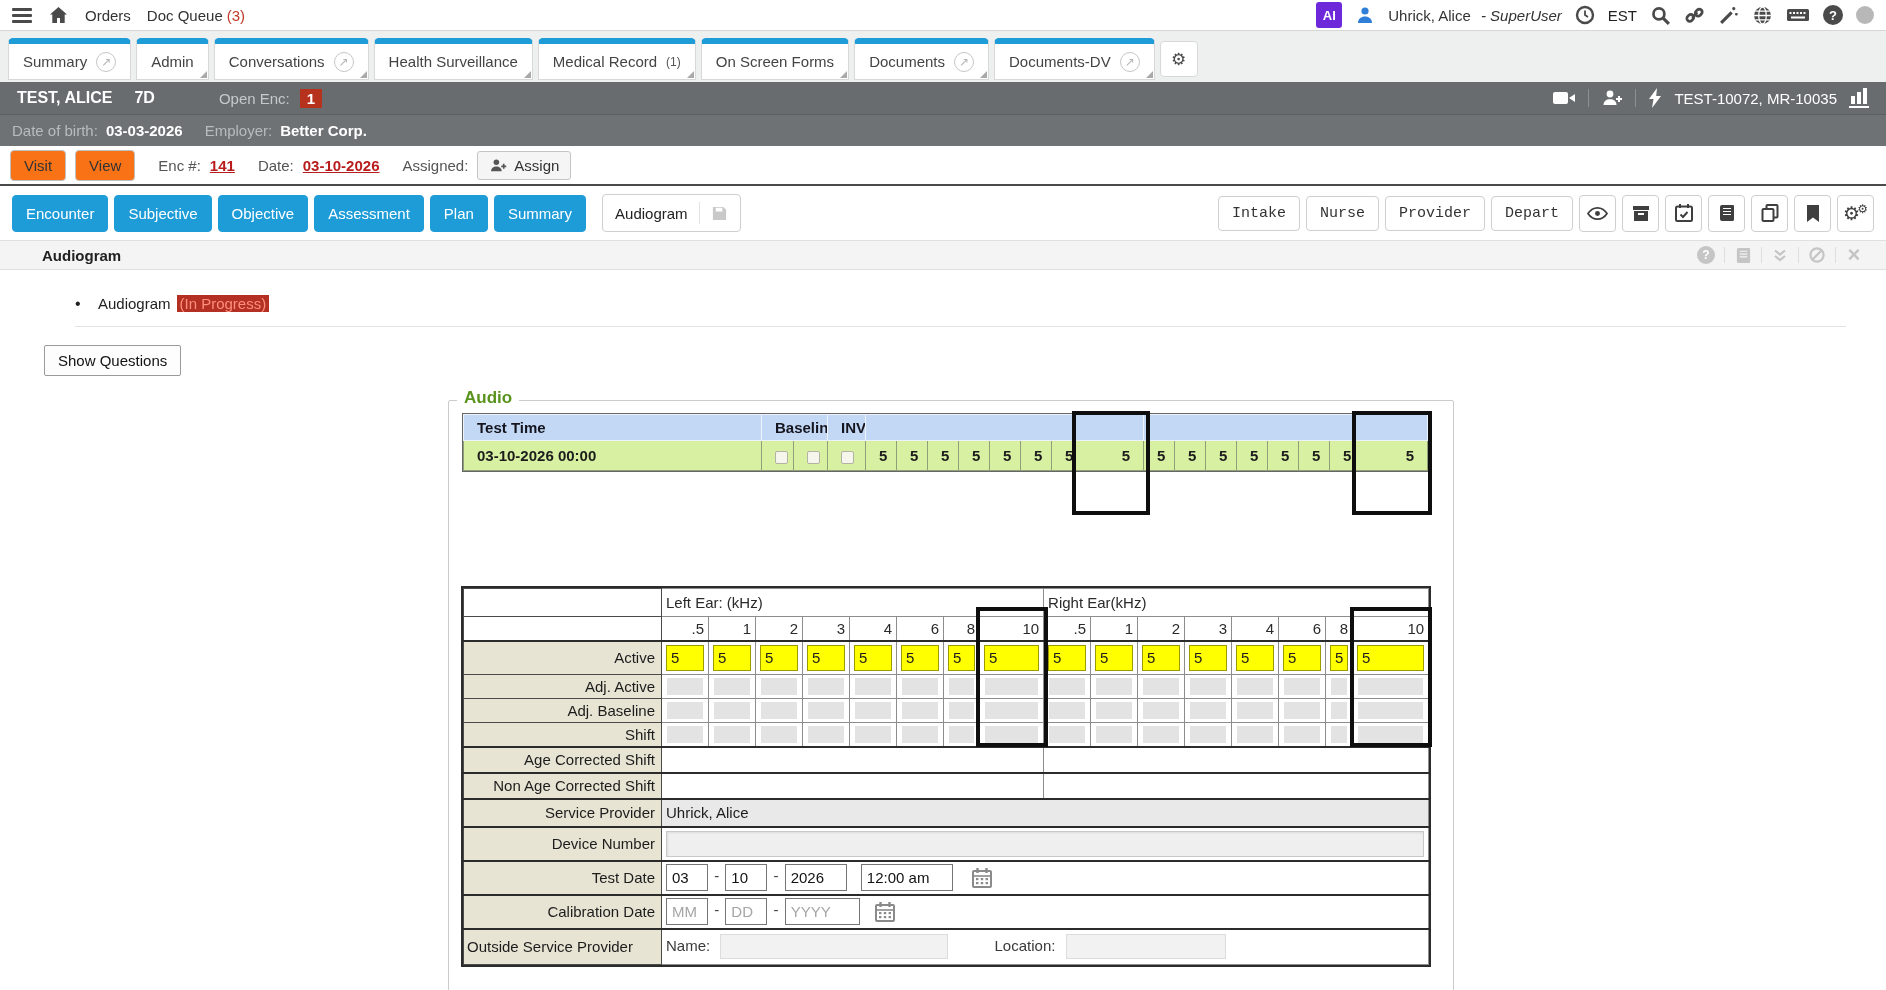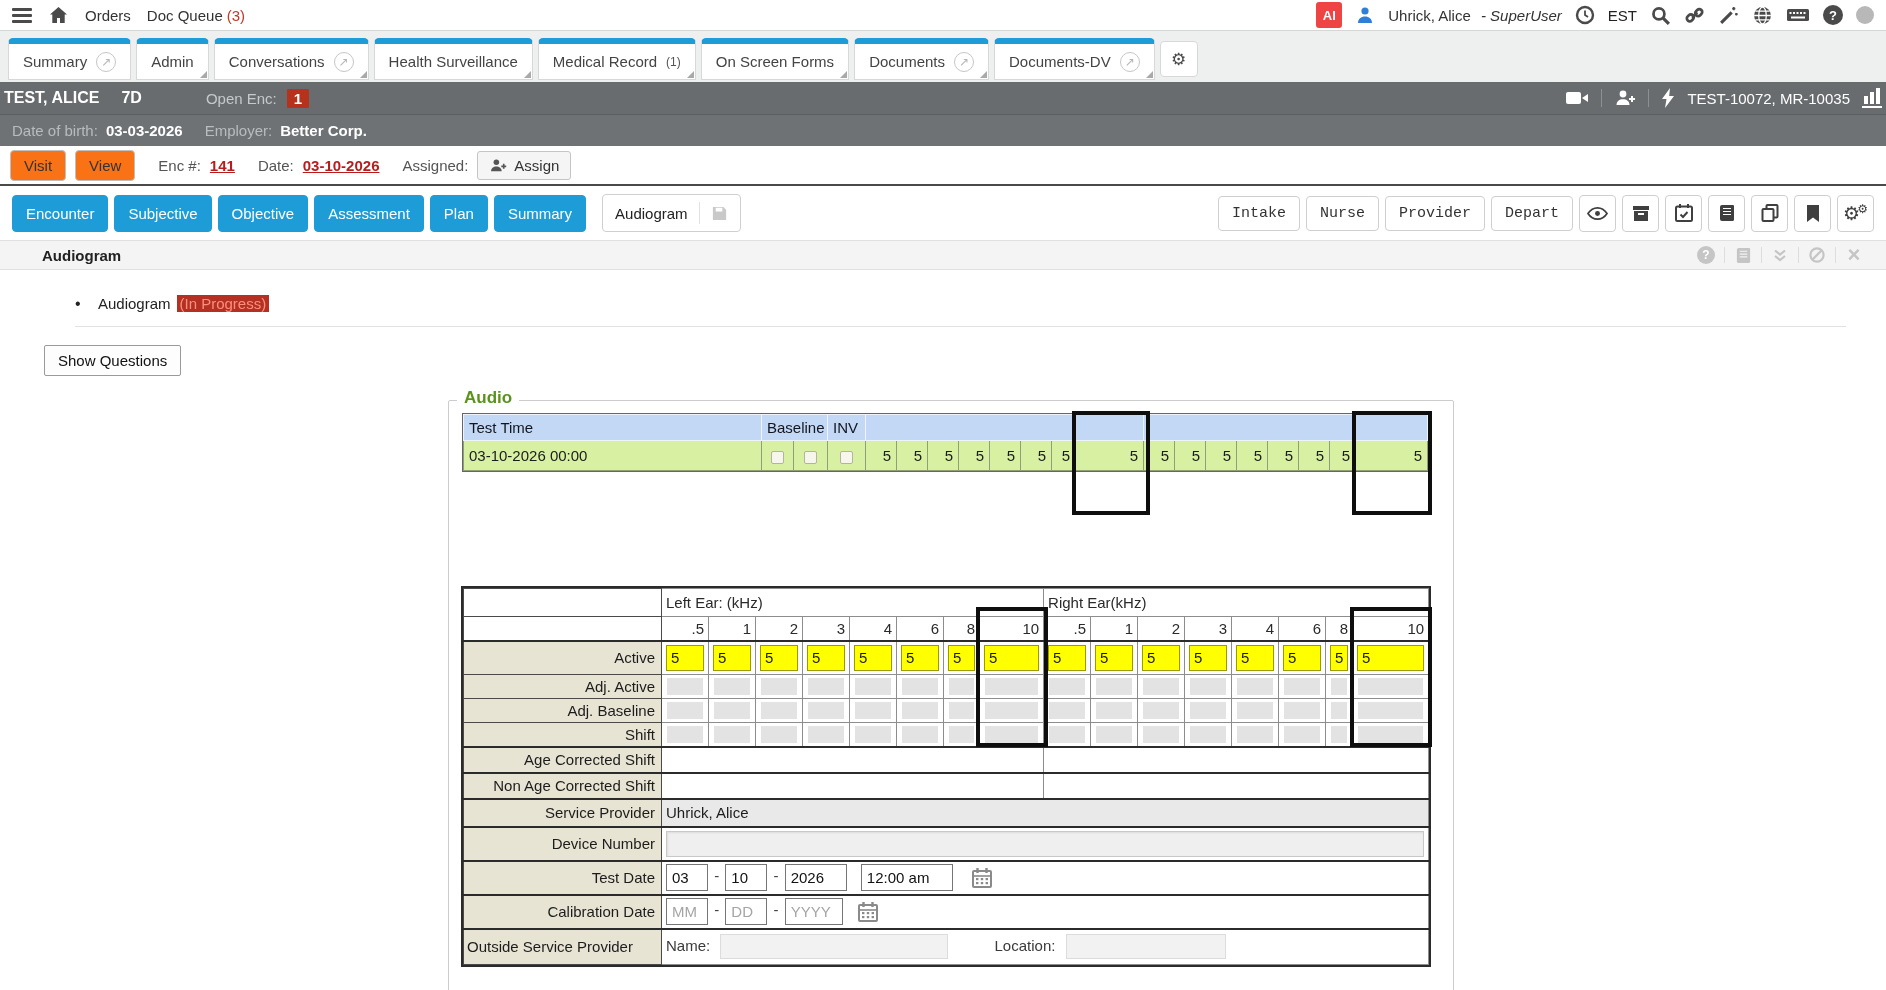"AI" .ai-badge { background: #ef4444 -> #6d28d9 }
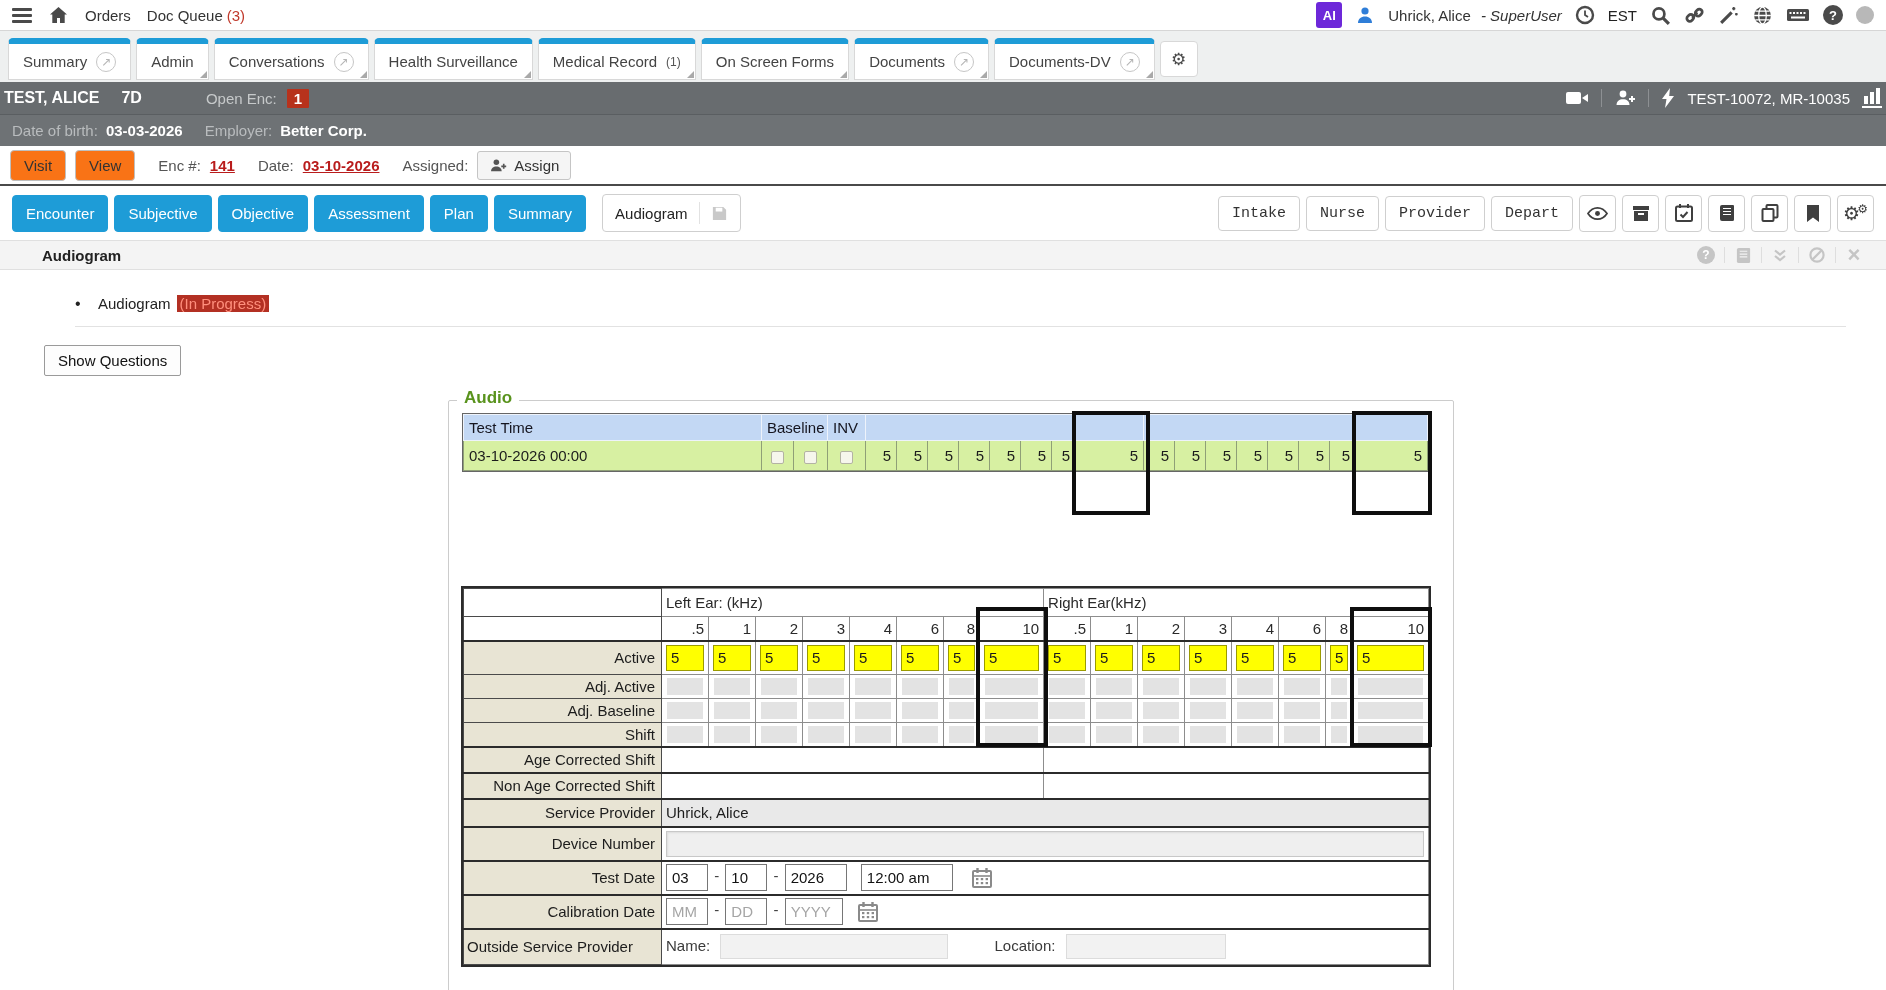"TEST, ALICE" .pb1 { padding: 0 4px -> 0 17px }
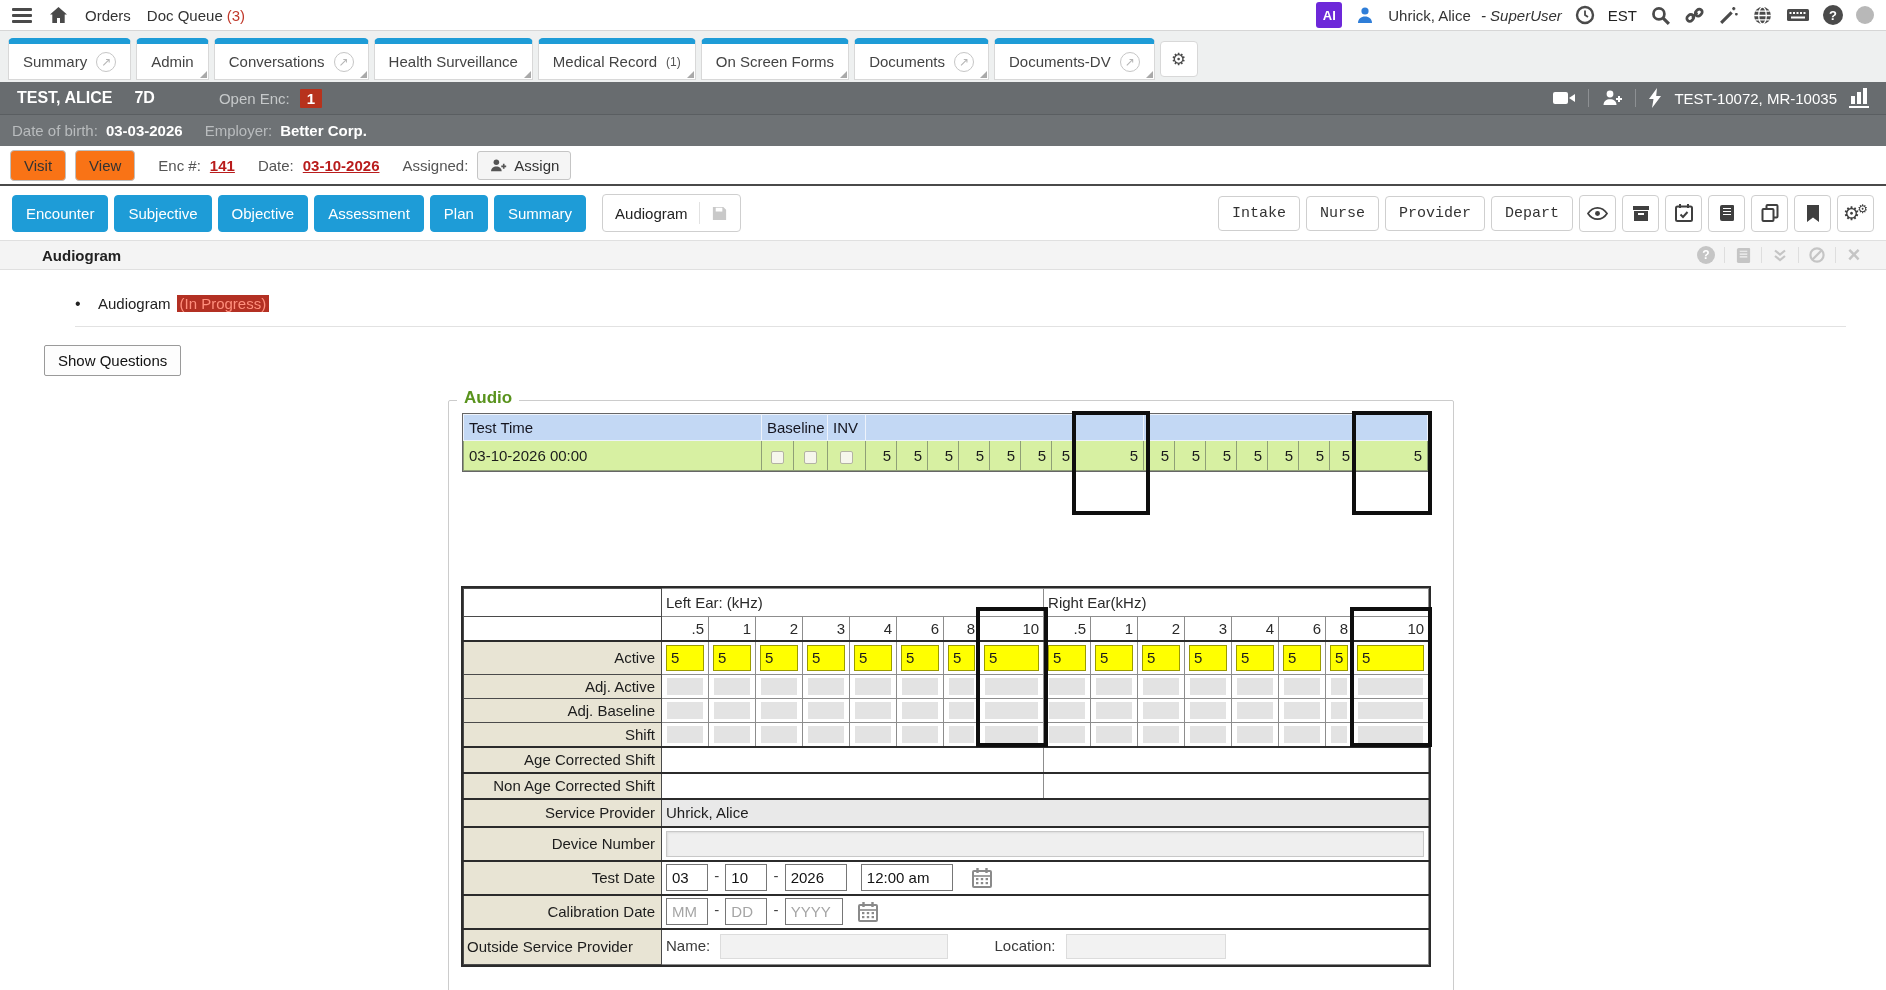"Test Time" .t1 th, .t1 td { font-weight: normal -> bold; padding: 1px 5px -> 1px 13px }
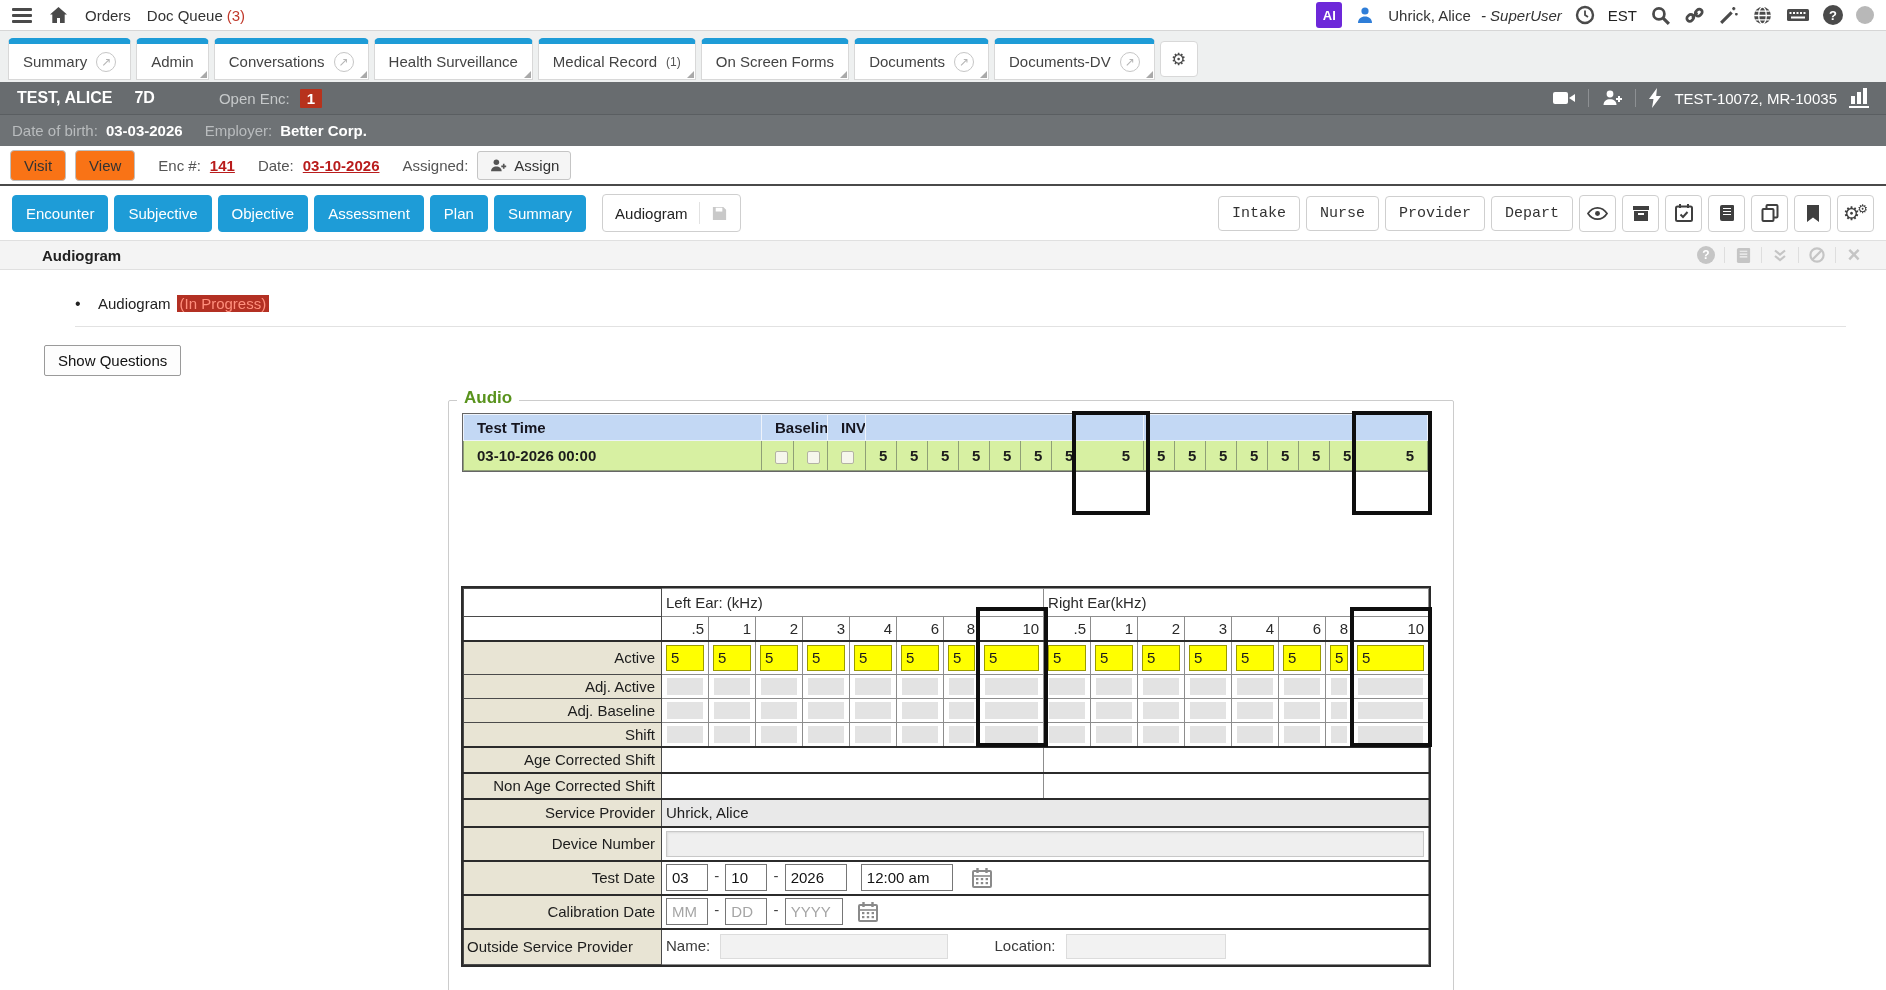"YYYY" input.din { width: 58px -> 75px }
